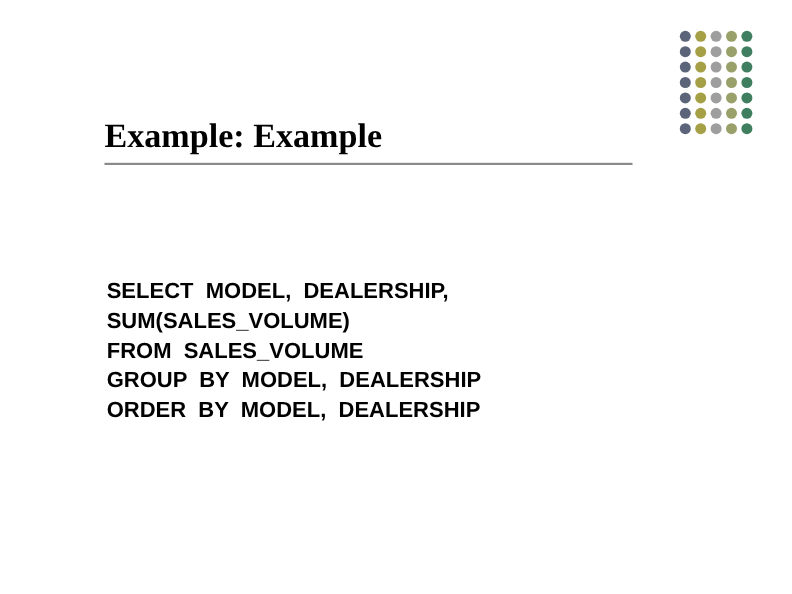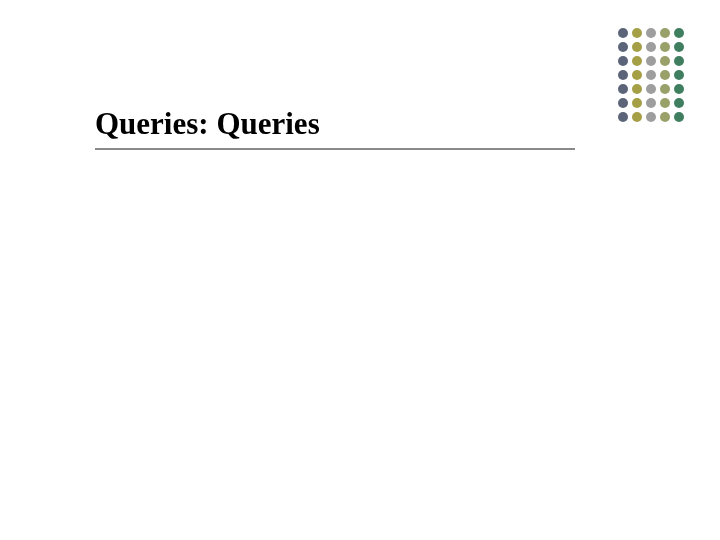"Queries: Queries" div.title { text: Queries: Queries -> Example: Example }
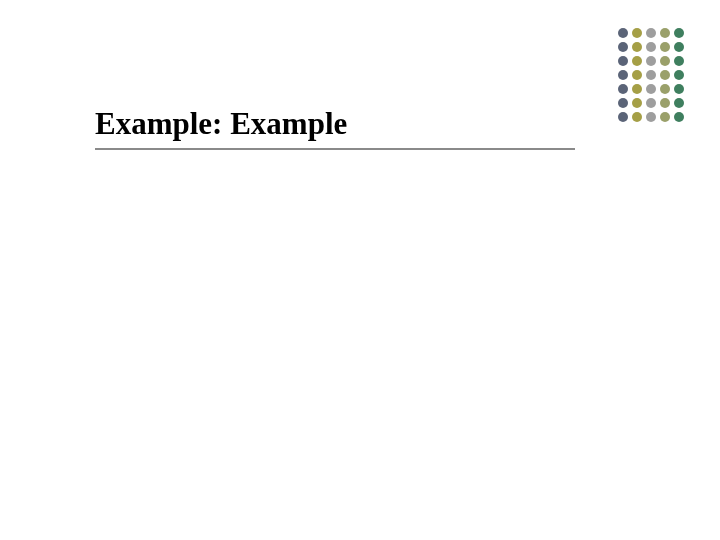"SELECT MODEL, DEALERSHIP," div.sql-block { html: none -> <div>SELECT MODEL, DEALERSHIP, SUM(SALES_VOLUME) FROM SALES_VOLUME GROUP BY MODEL, DEALERSHIP ORDER BY MODEL, DEALERSHIP</div> }
